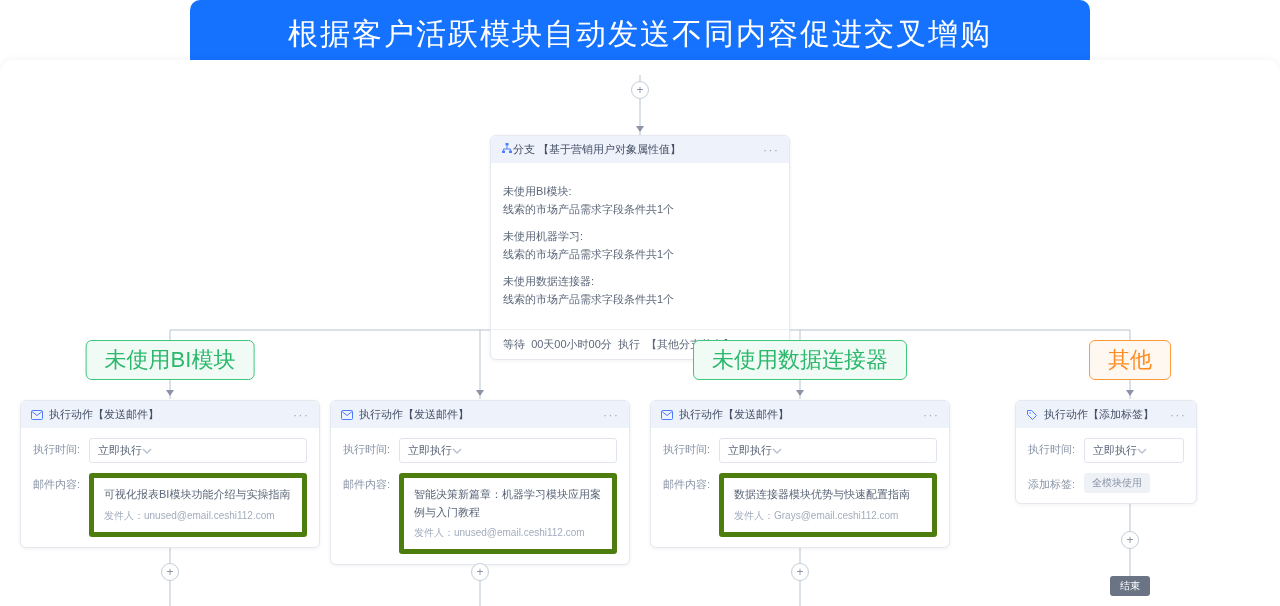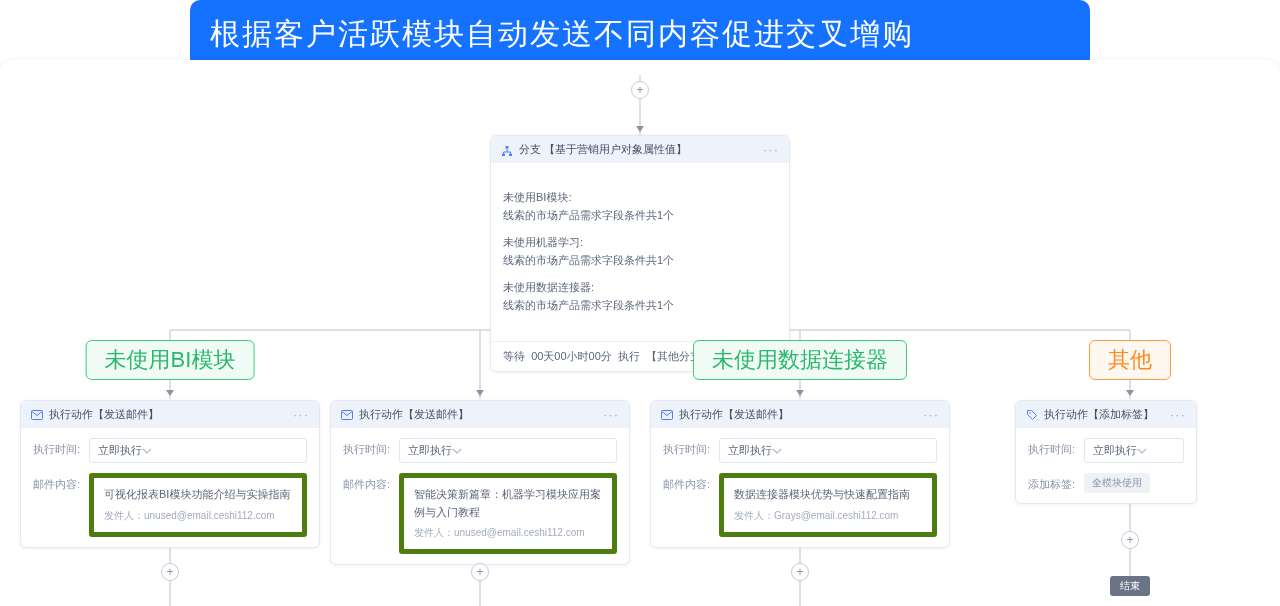"根据客户活跃模块自动发送不同内容促进交叉增购" .banner { text-align: none -> center }
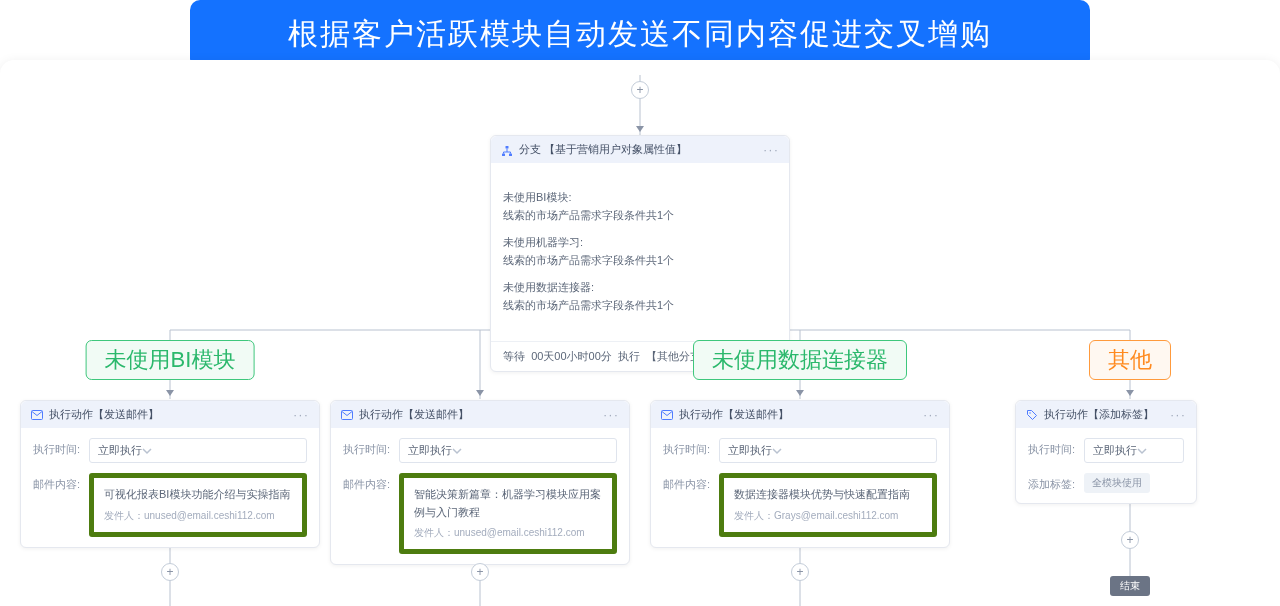"分支 【基于营销用户对象属性值】" .branch-hdr { align-items: flex-end -> flex-start; gap: 6px -> none }
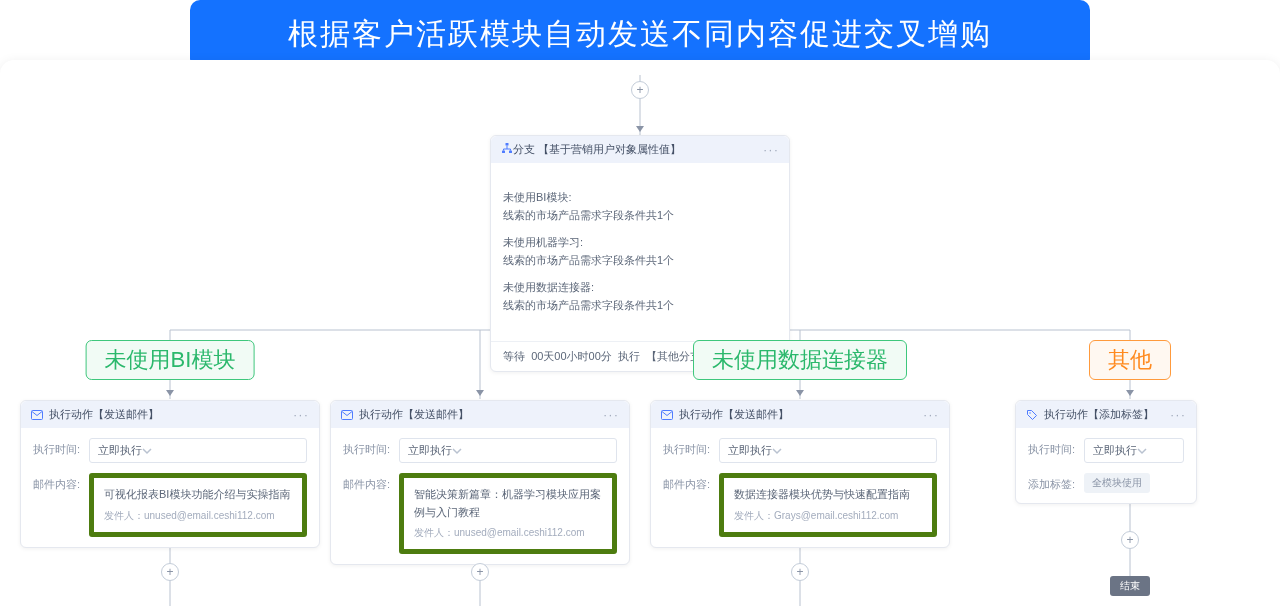"未使用BI模块:" .branch-body { padding: 26px 12px -> 20px 12px }
